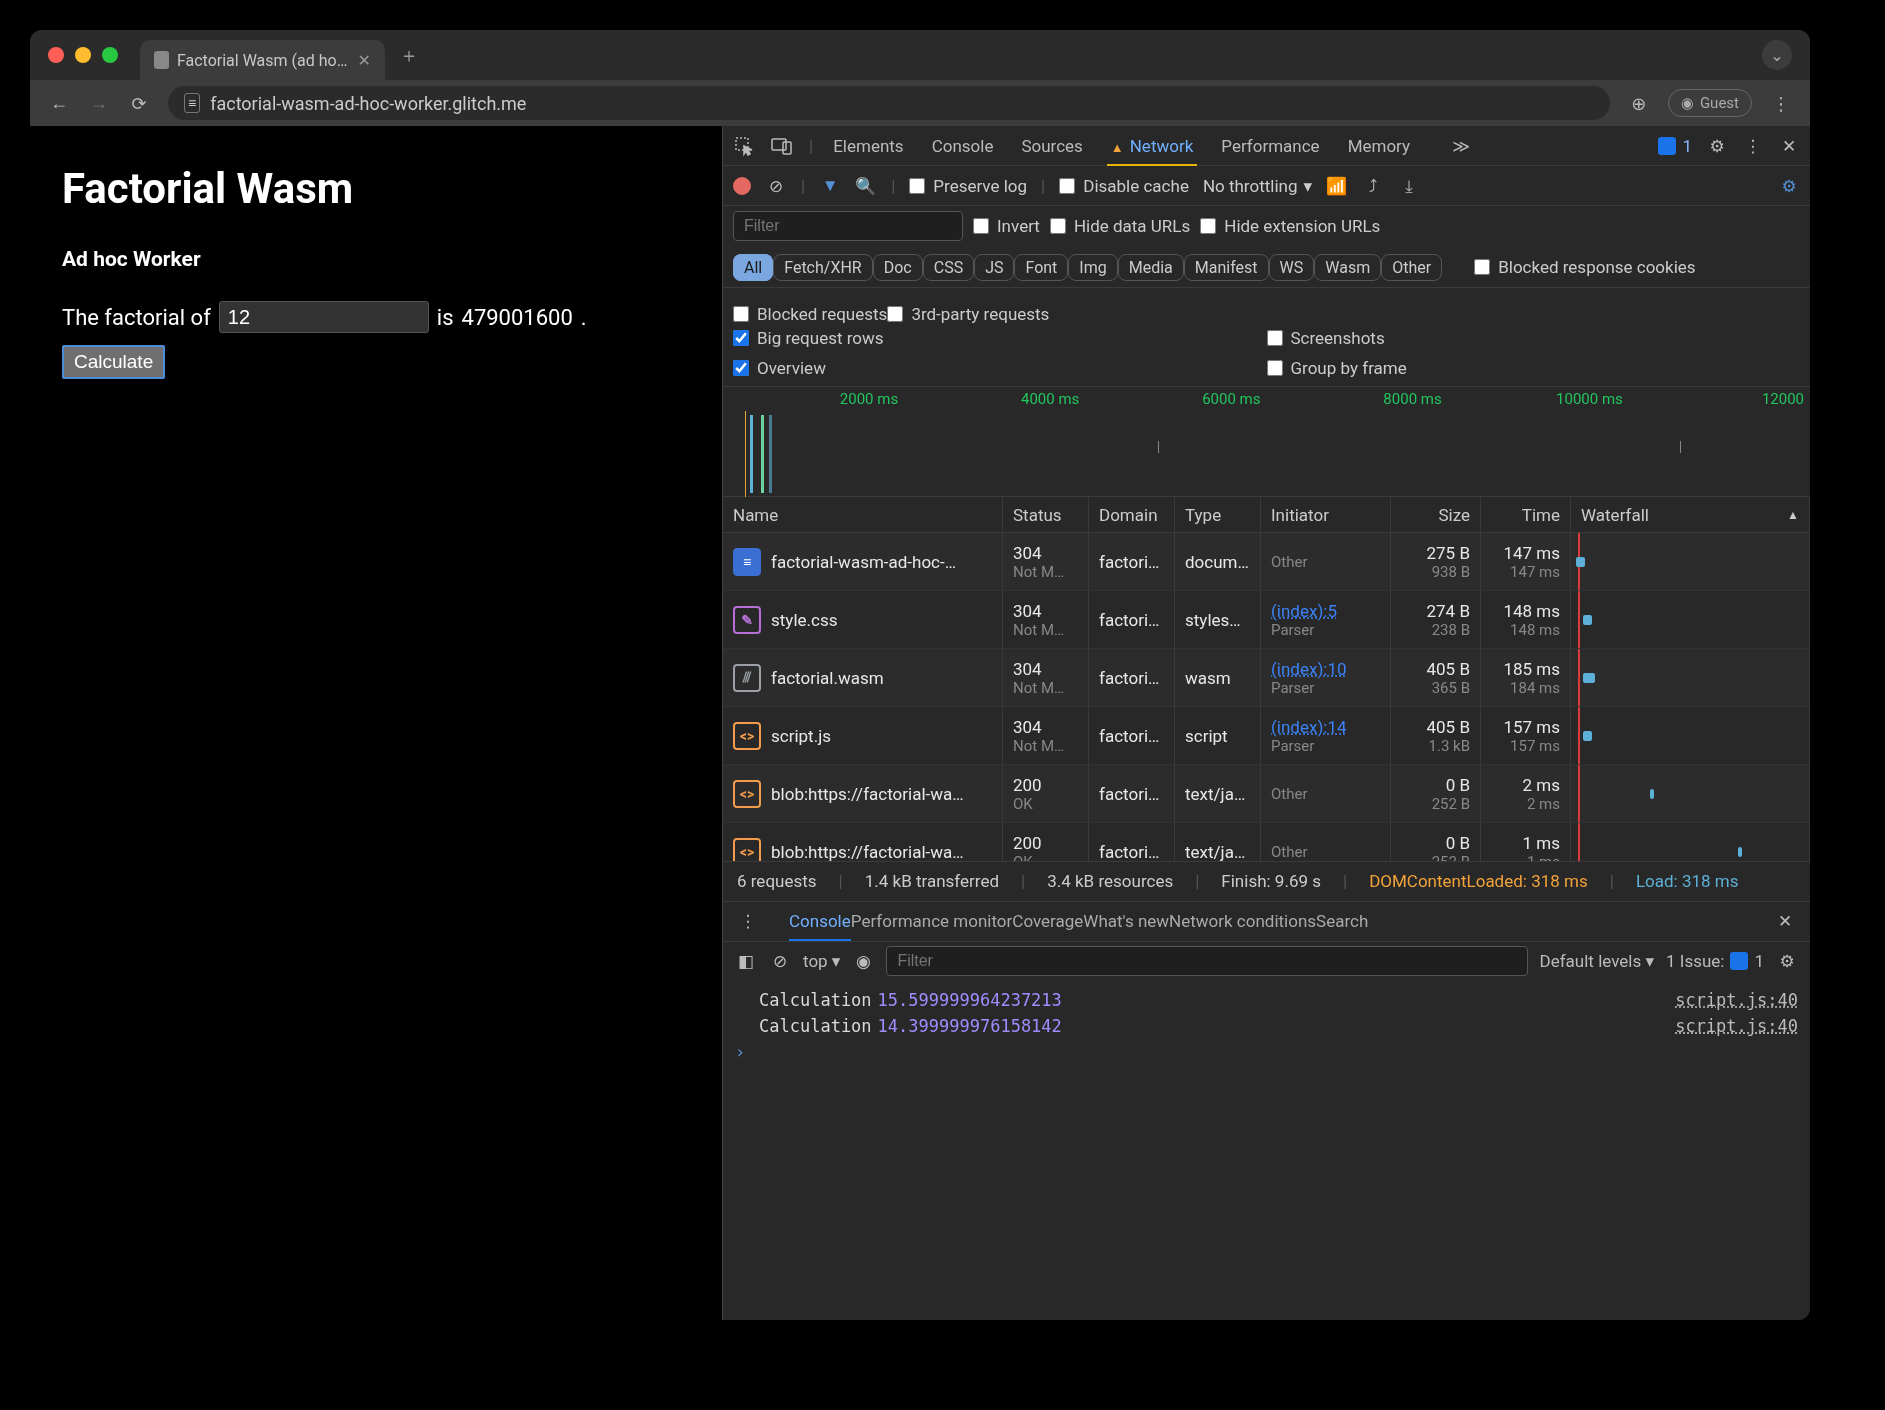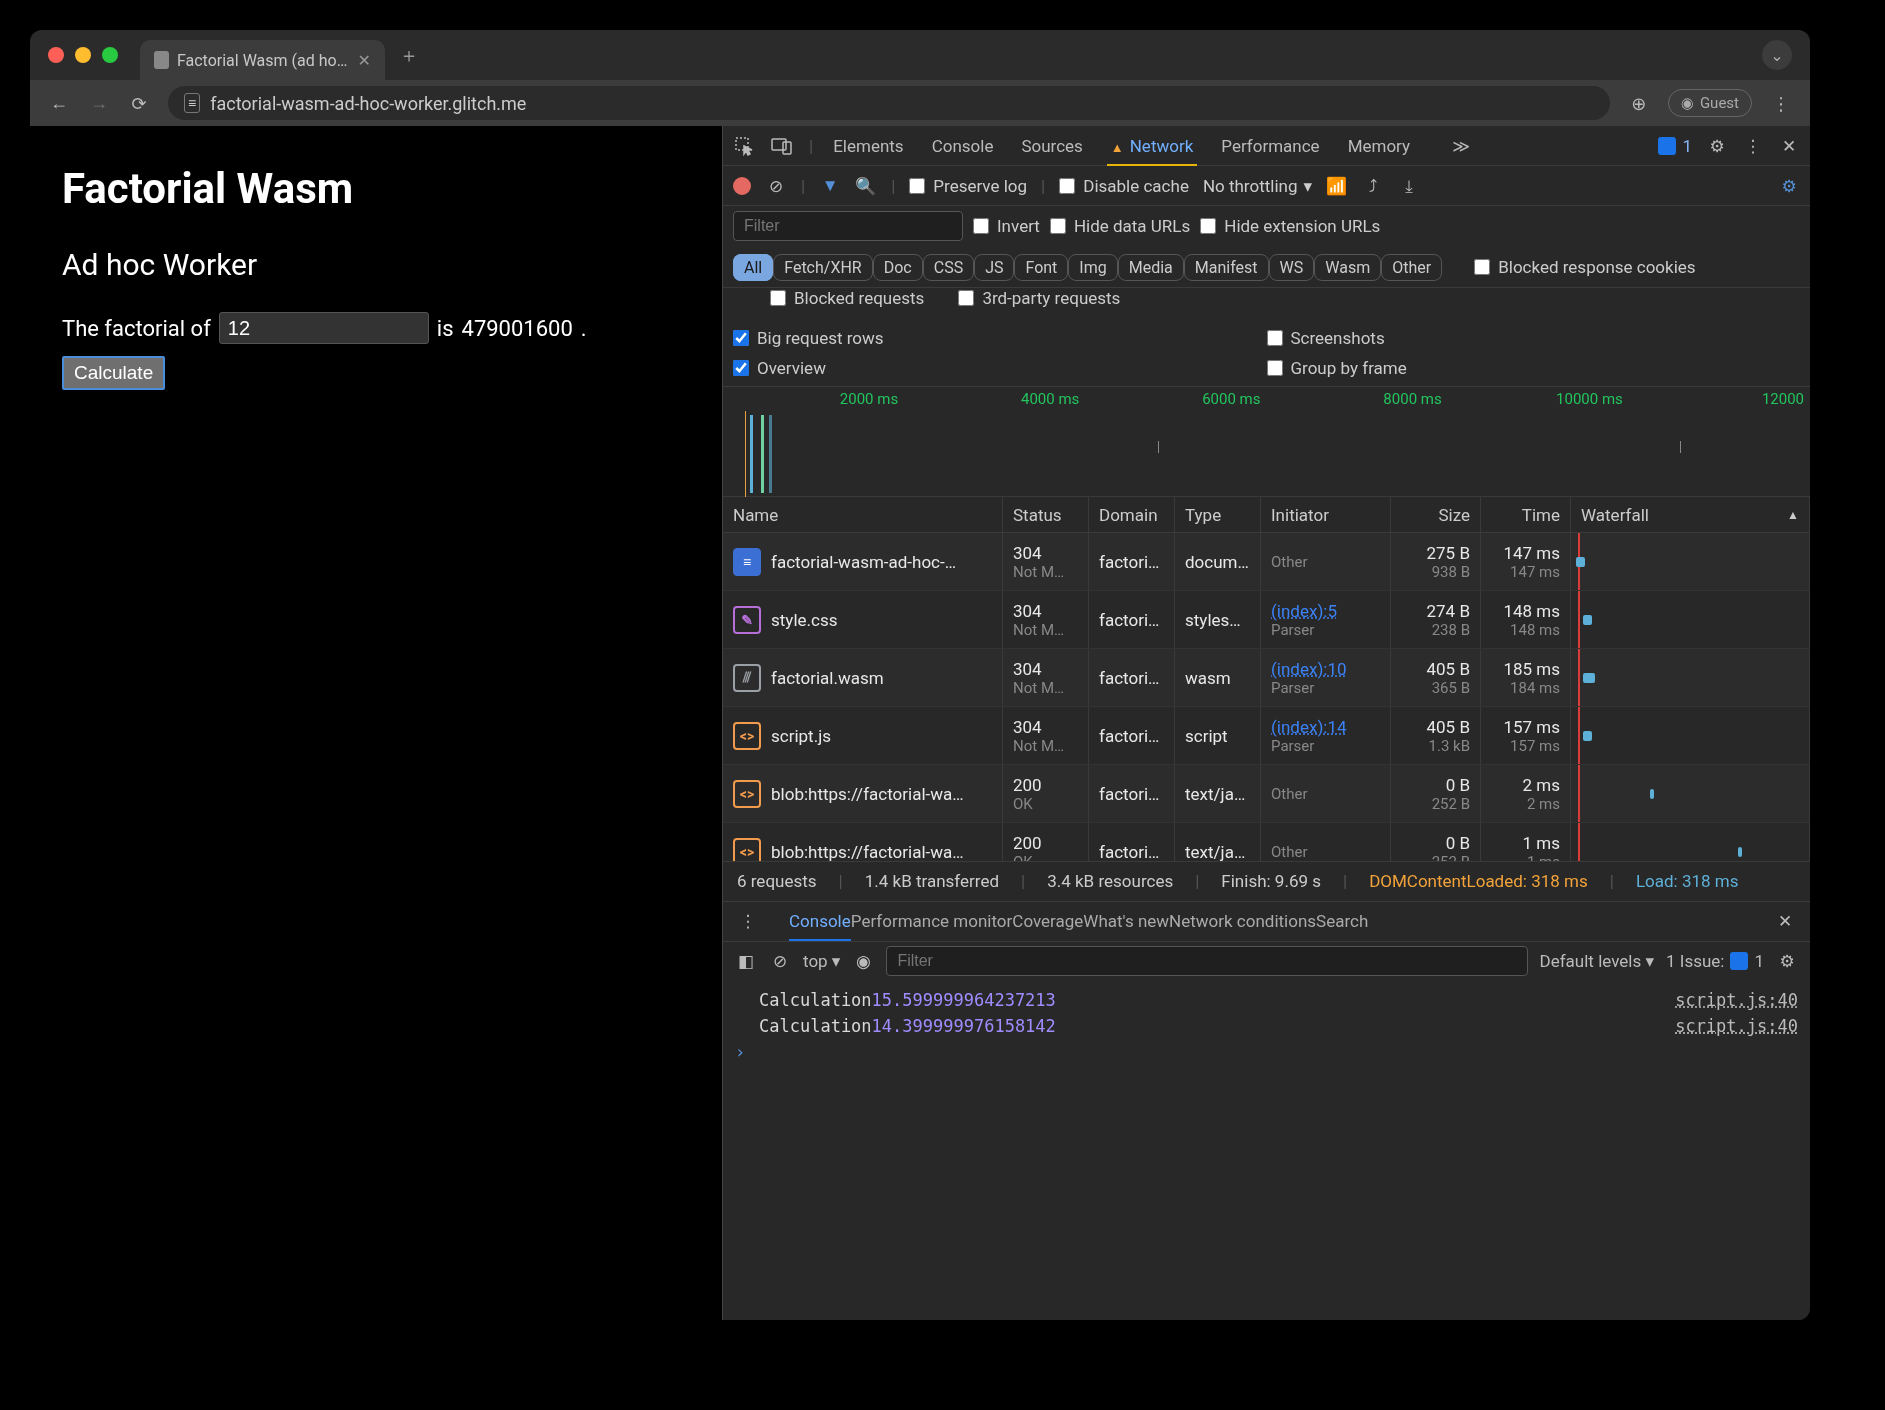"Ad hoc Worker" .page h2 { font-size: 30px -> 21px; font-weight: 400 -> 700 }
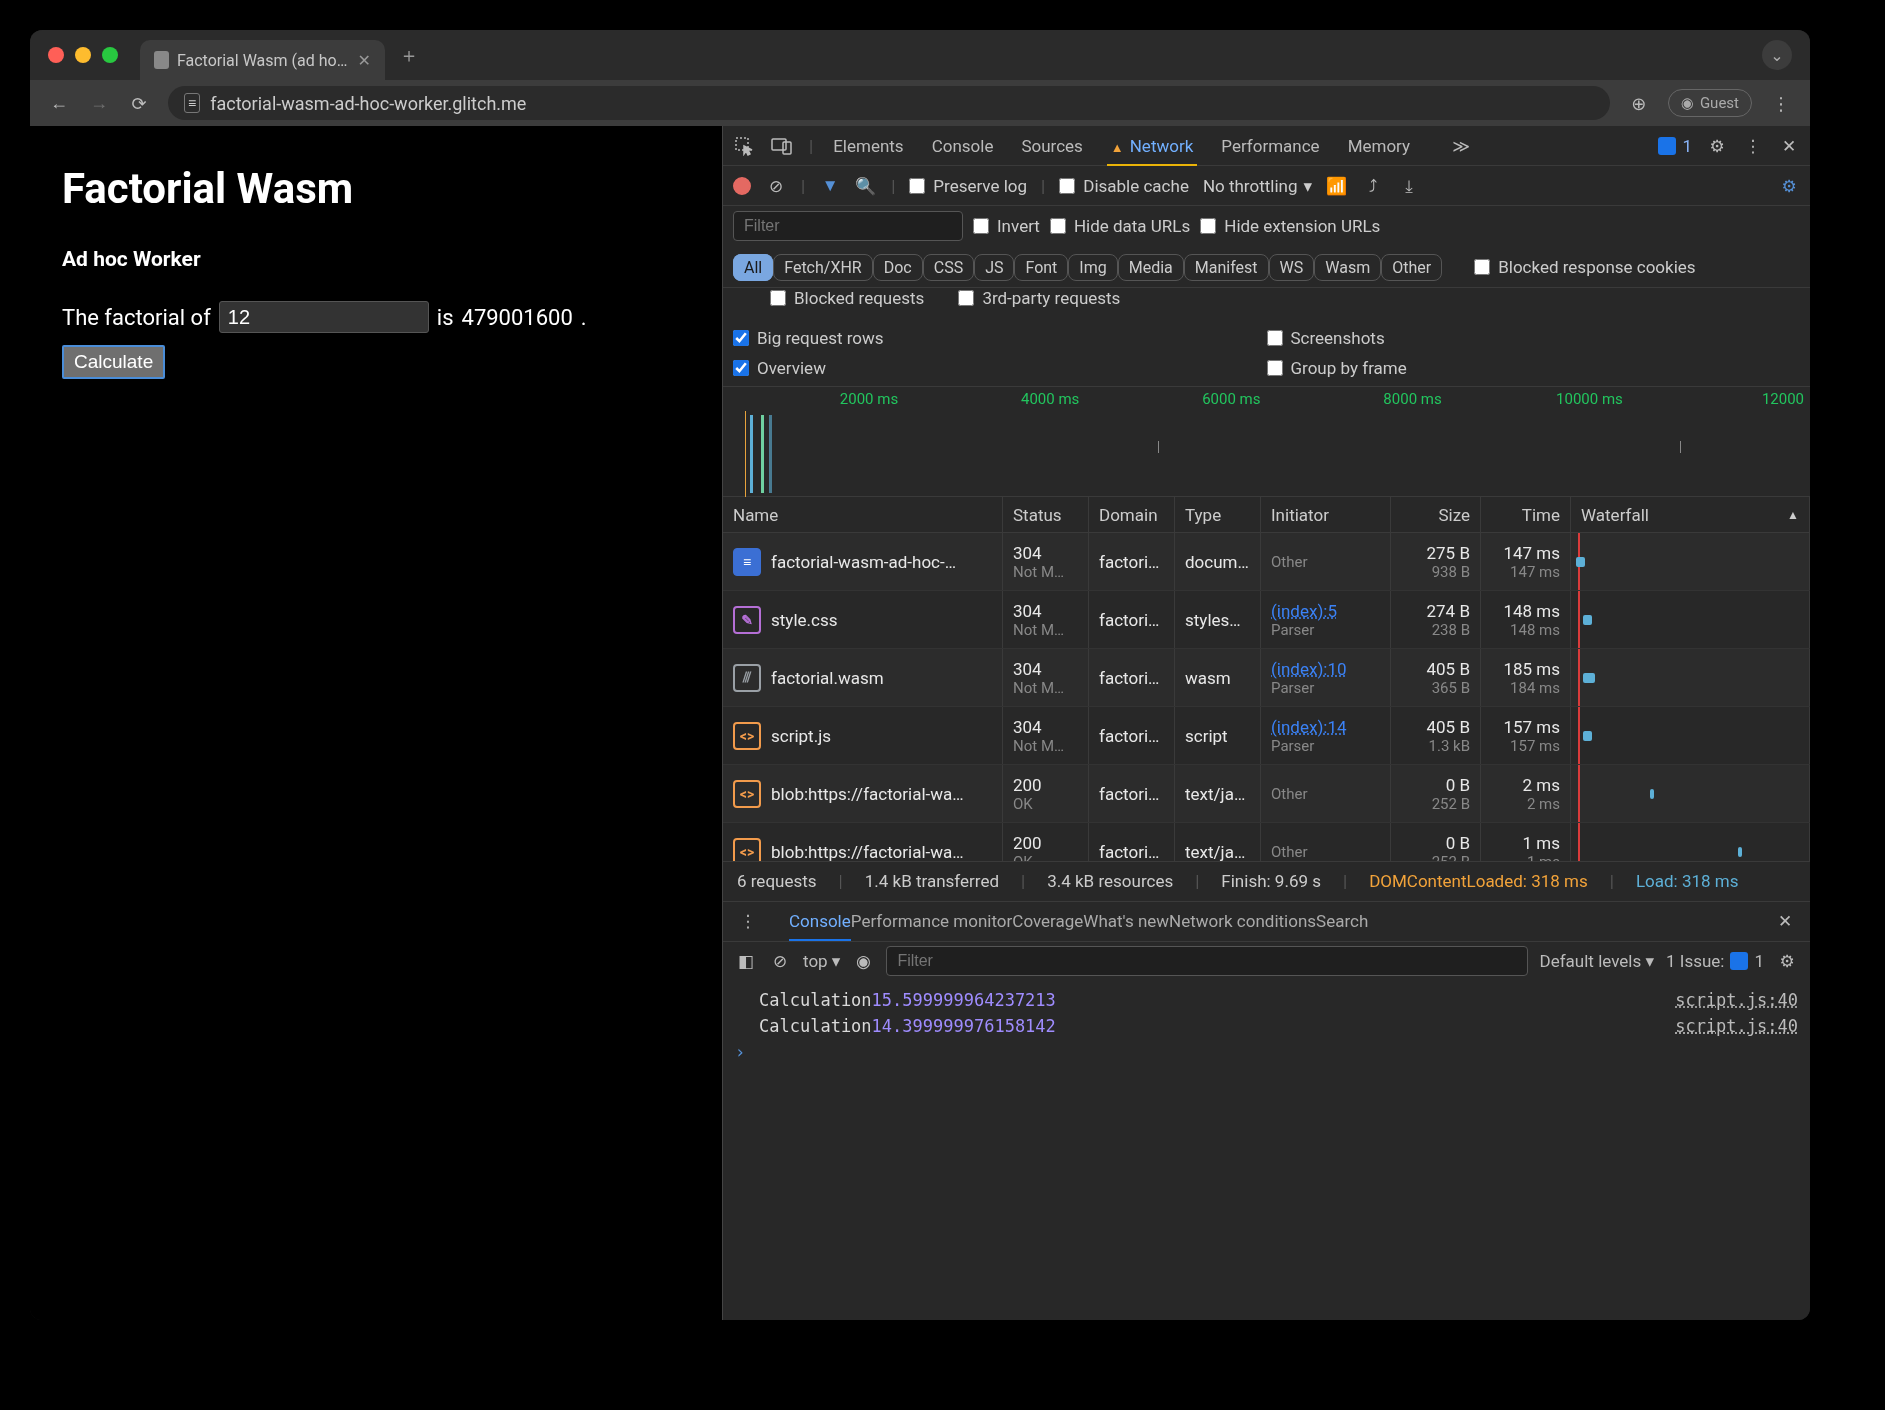"Blocked requests" .check-row { align-items: flex-start -> flex-end; gap: 34px -> none; margin-left: 37px -> none }
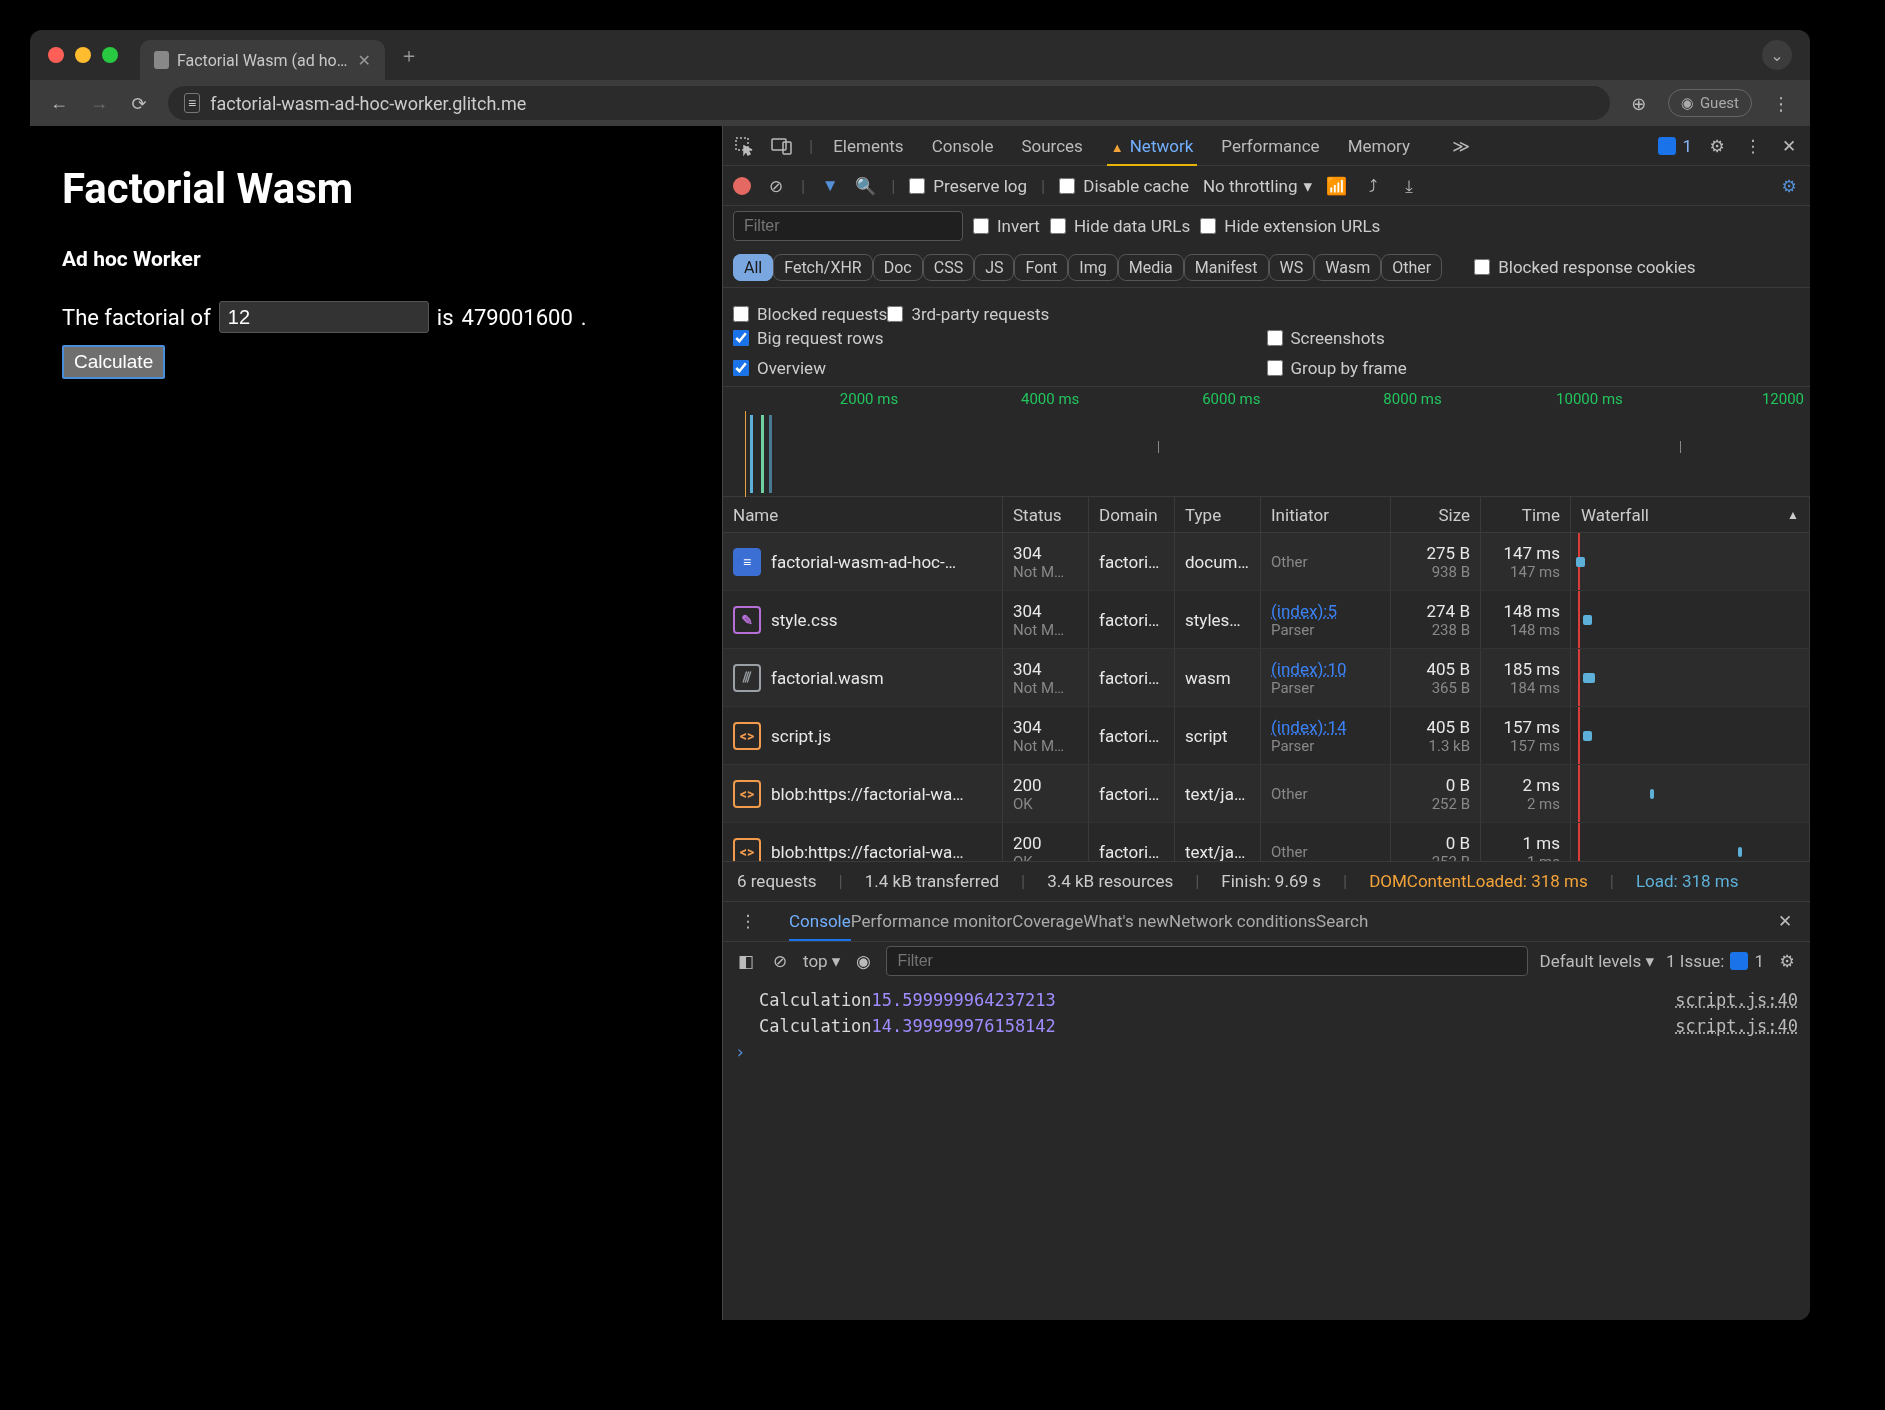"15.599999964237213" .con-val { margin-left: none -> 6px }
